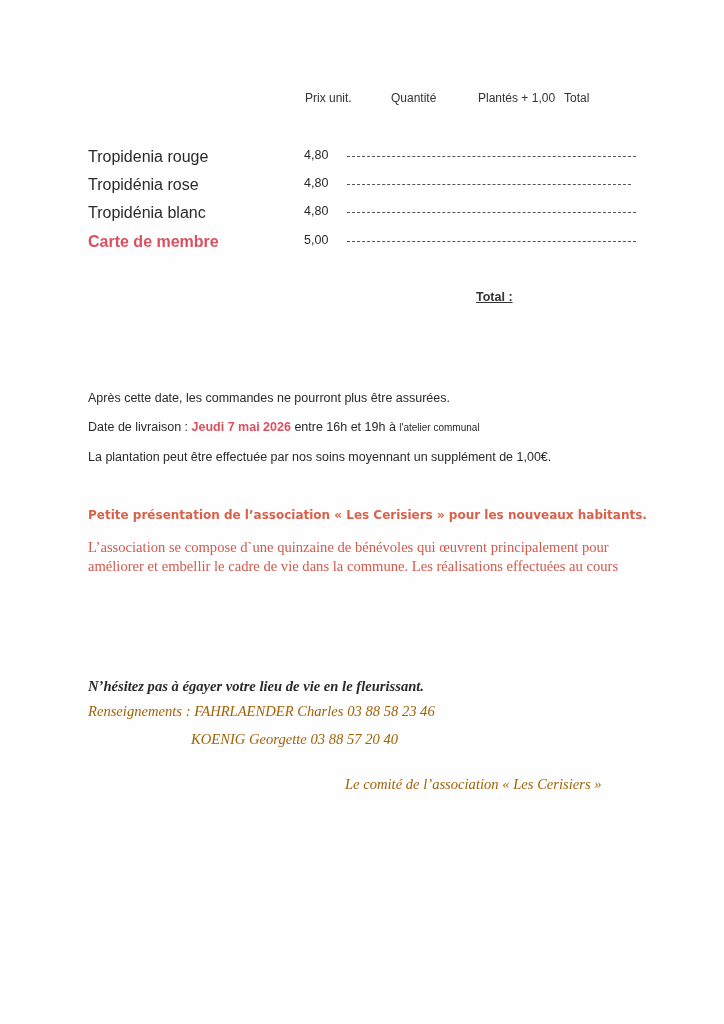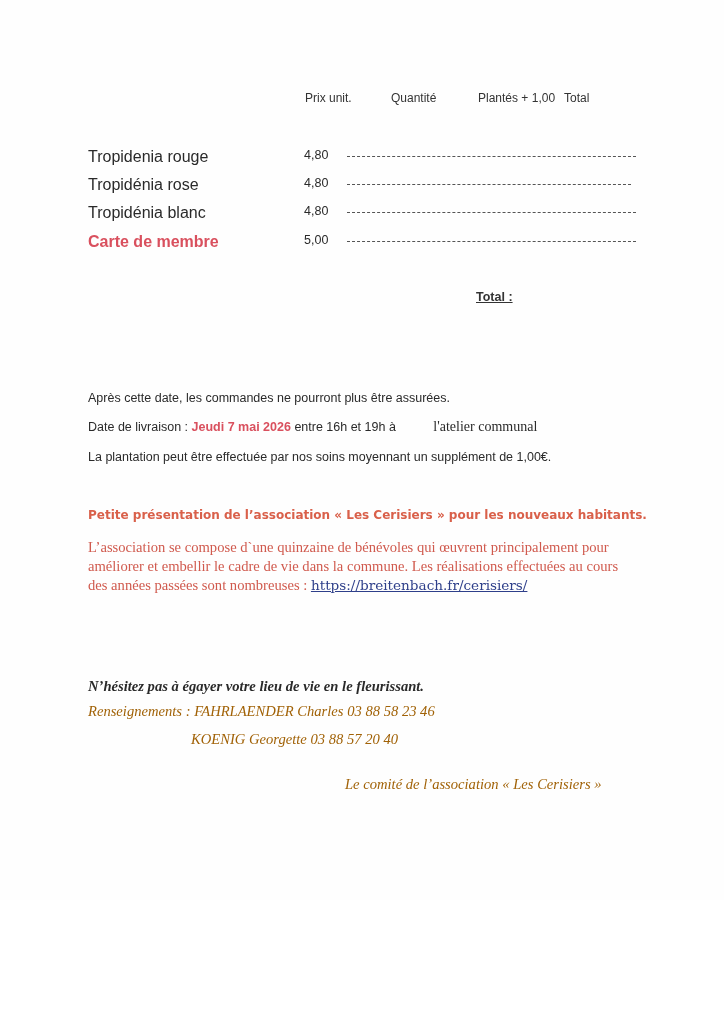"l'atelier communal" .serif-inline { font-family: Liberation Serif, serif -> Liberation Sans, sans-serif; font-size: 14px -> 10px; margin-left: 34px -> none }
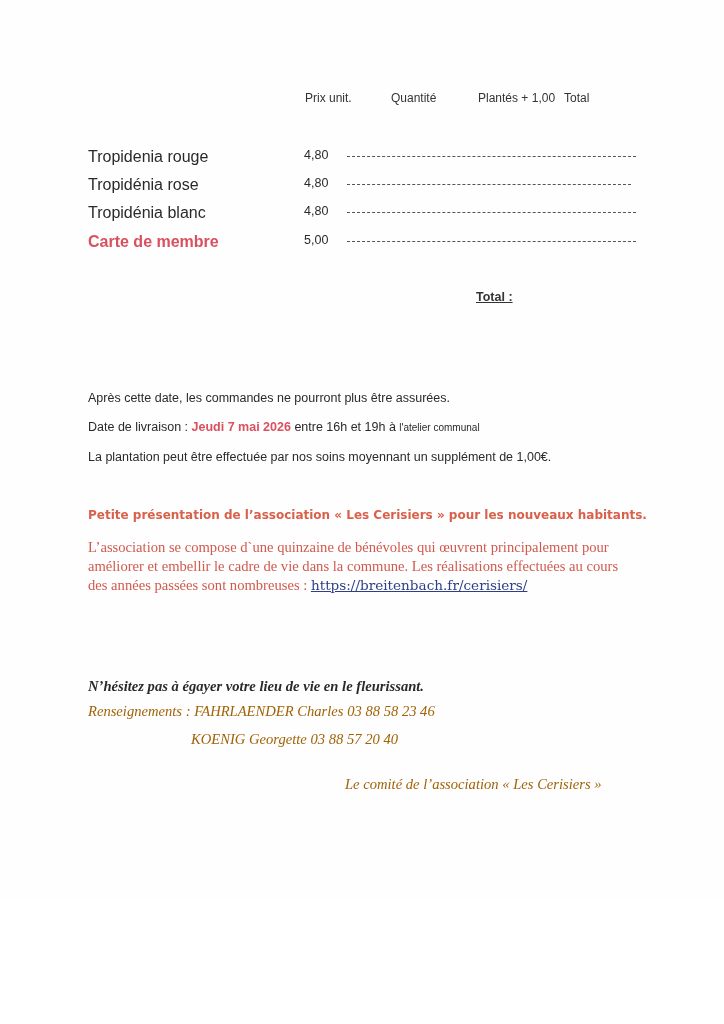"des années passées sont nombreuses" div { html: <div><span>des années passées sont nombreuses : </span><a>https://breitenbach.fr/cerisiers/</a></div> -> none }
